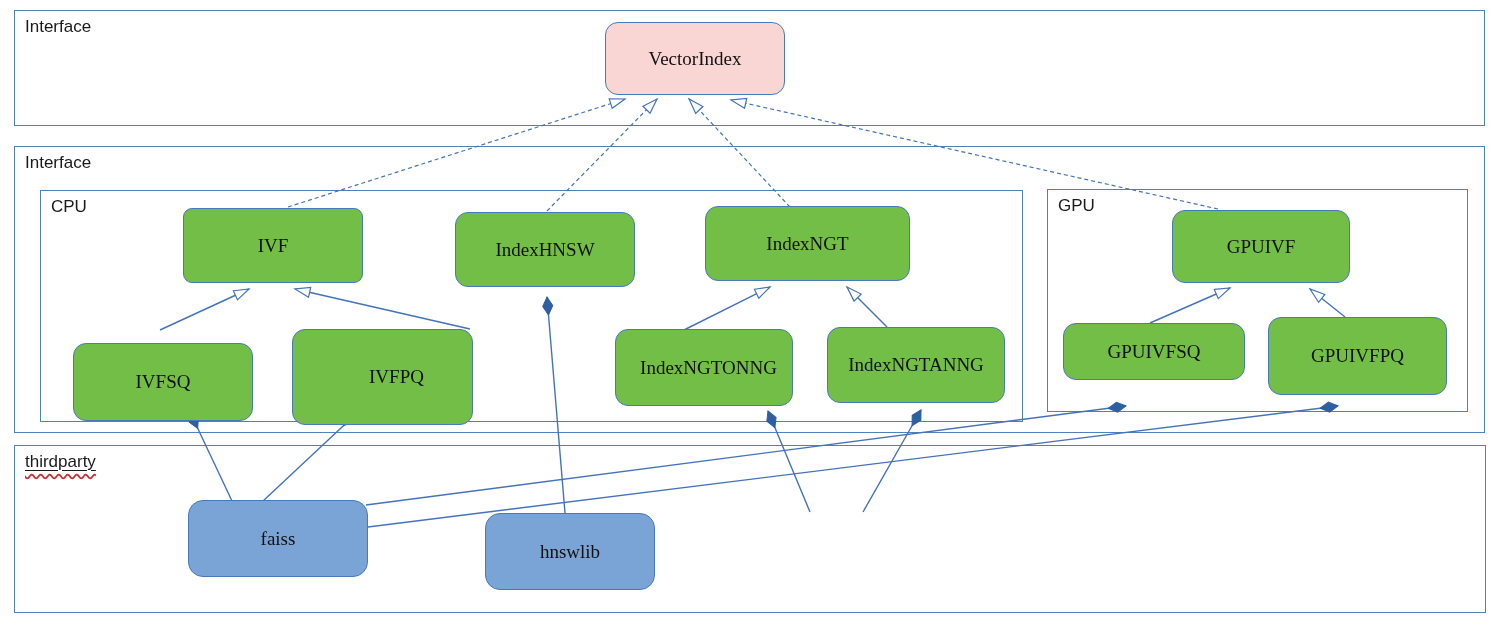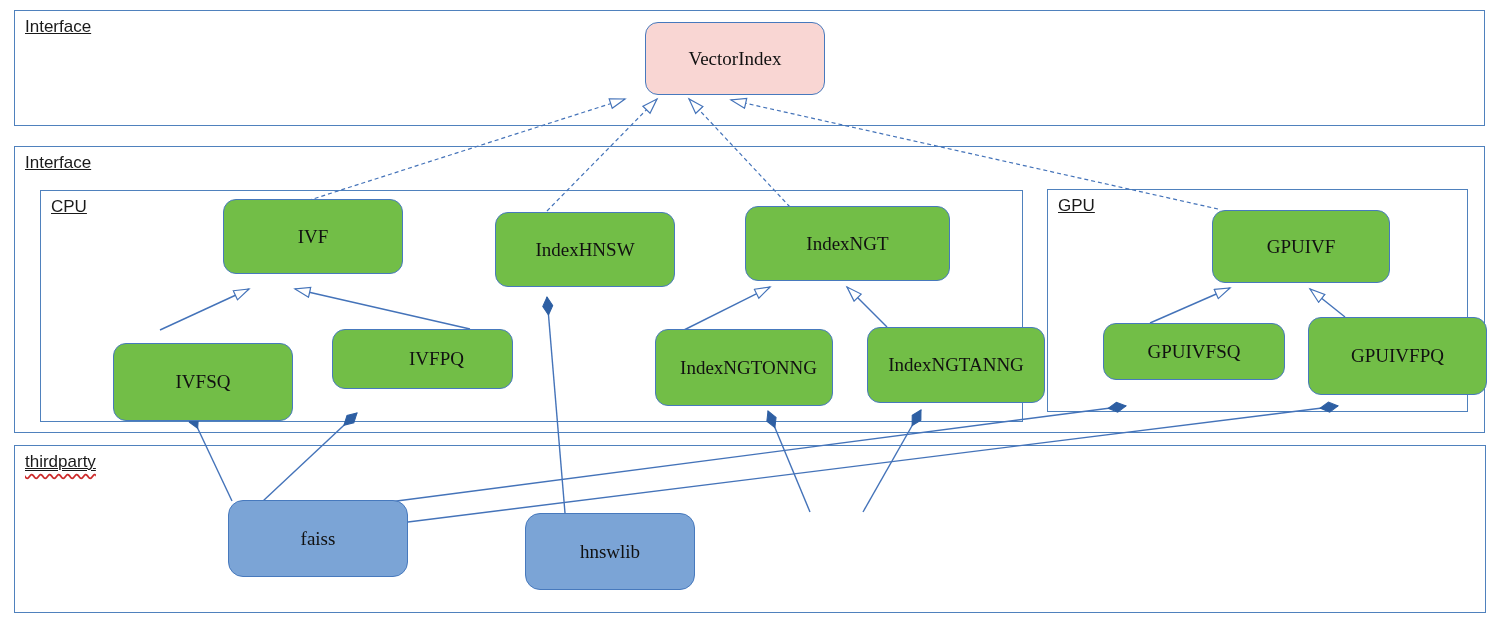"Interface" .clabel { text-decoration: underline -> none }
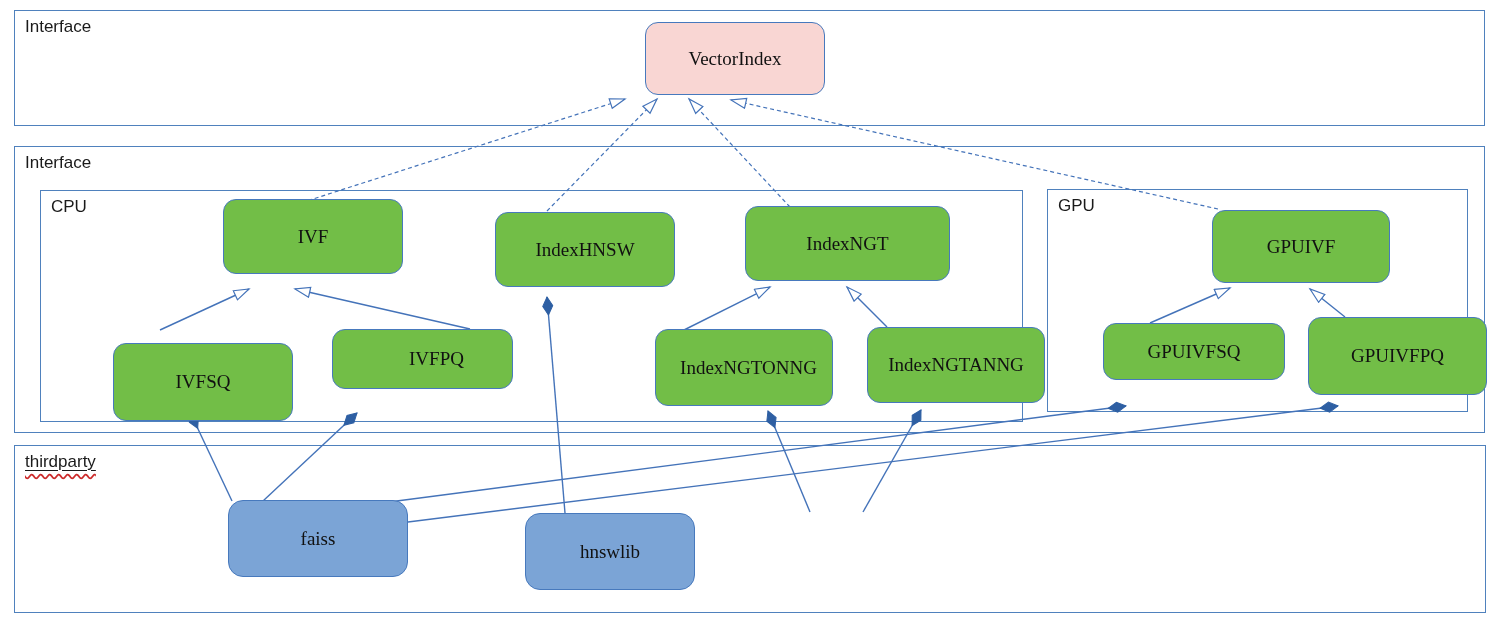"VectorIndex" .node { margin-left: 40px -> none }
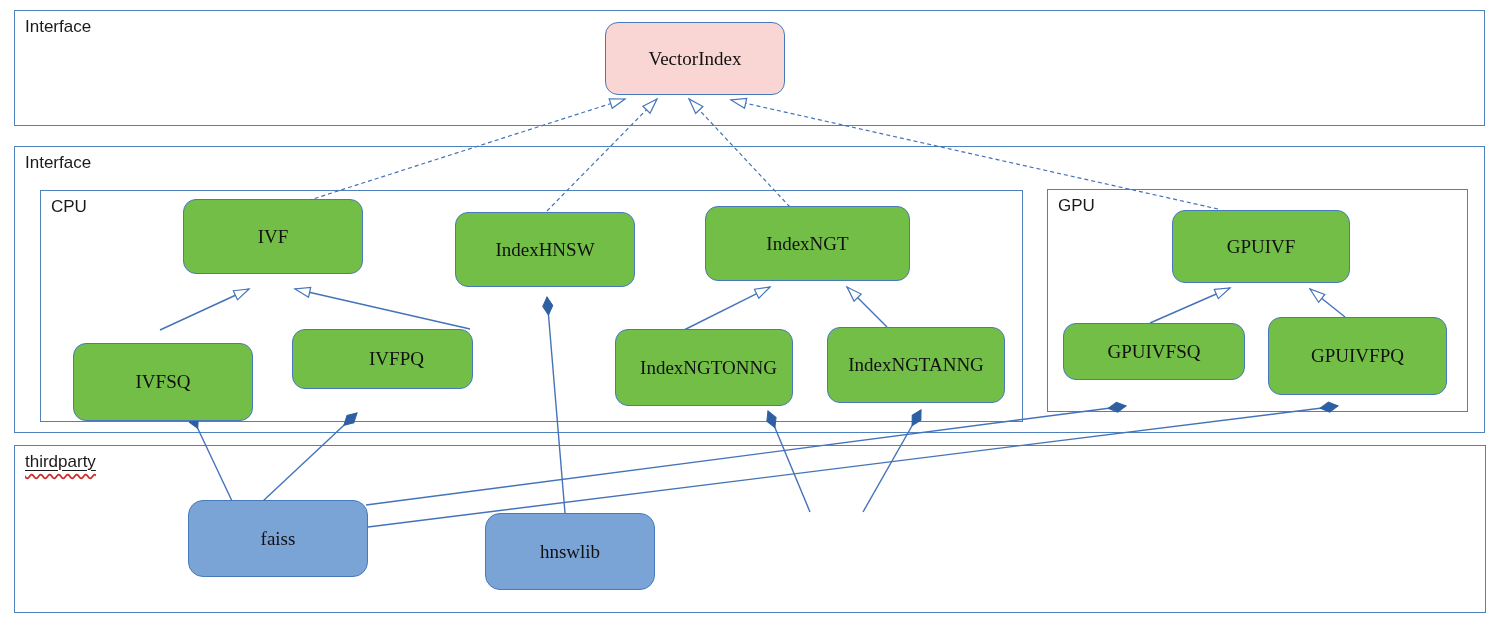"IVF" div.node { border-radius: none -> 9px; top: 199px -> 208px }
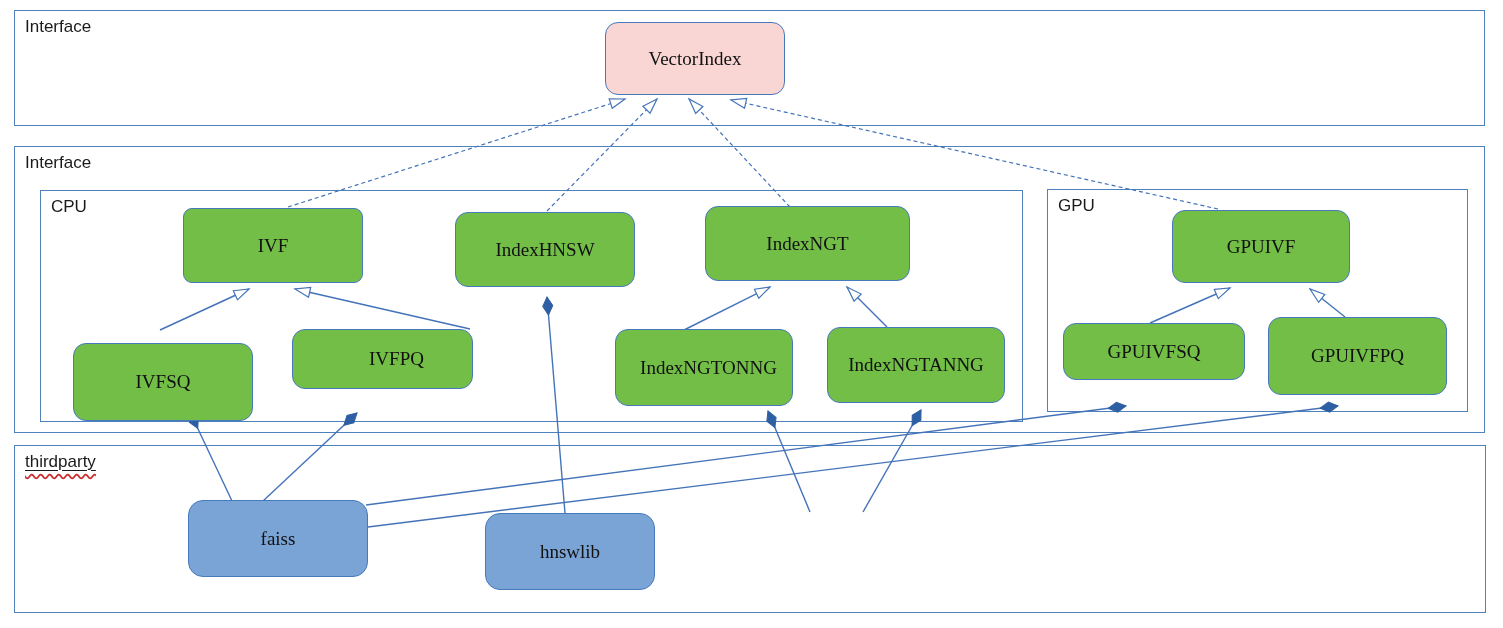"IVFPQ" div.node { height: 60px -> 96px }
